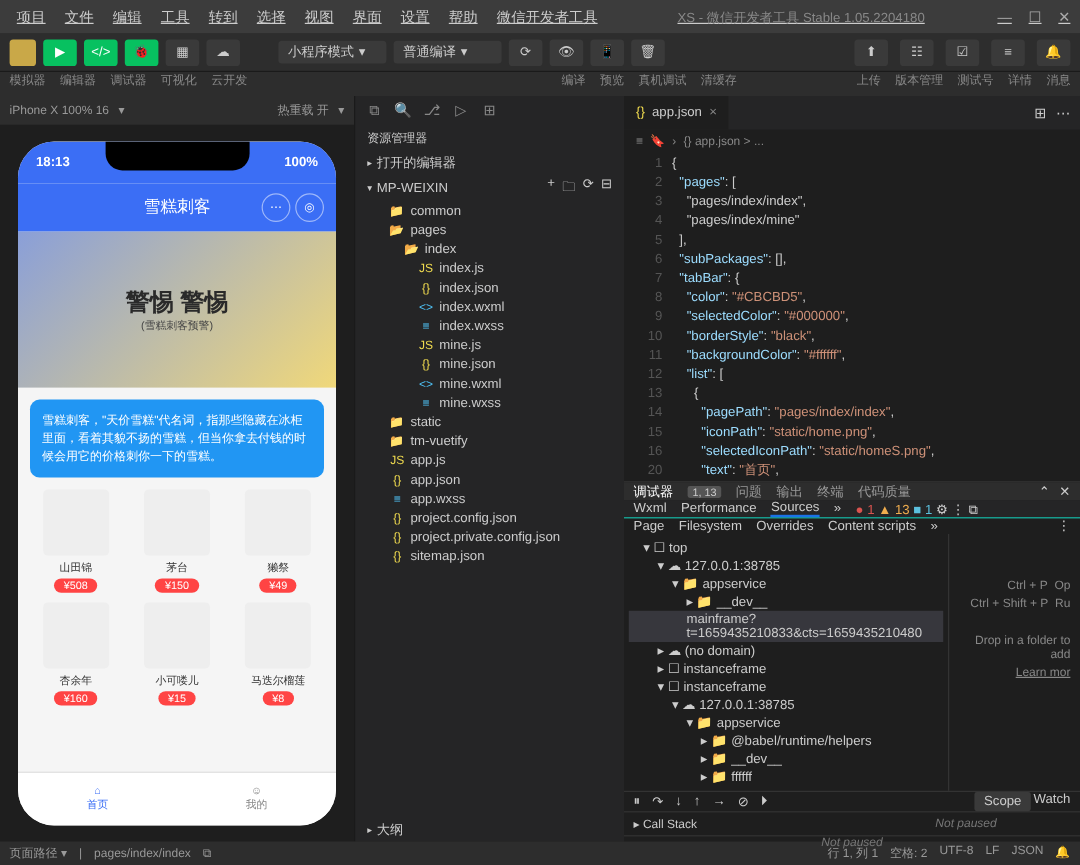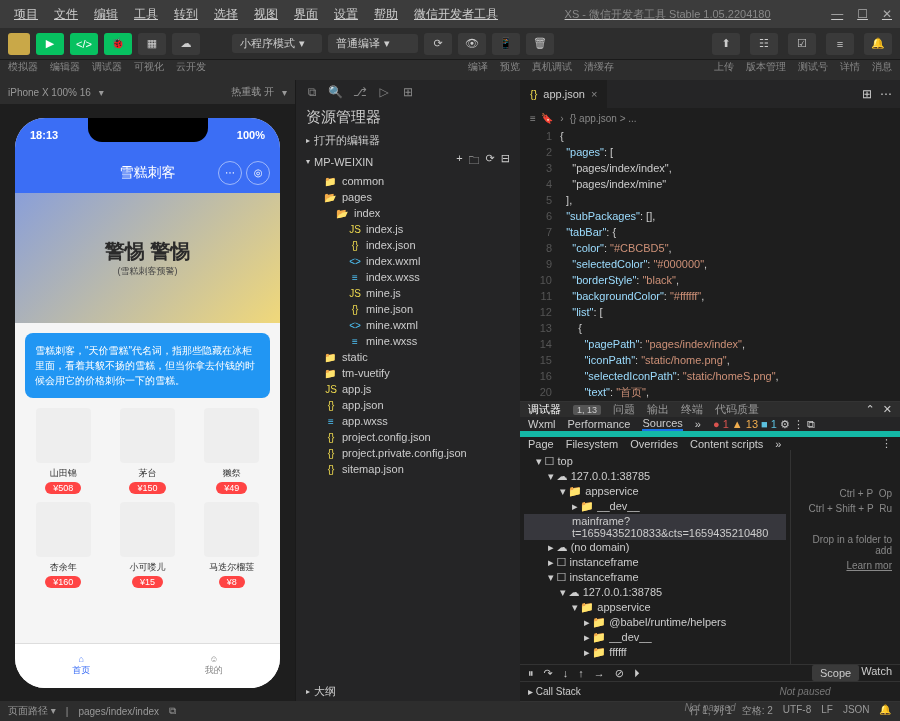"资源管理器" .file-header { font-size: 15px -> 10px }
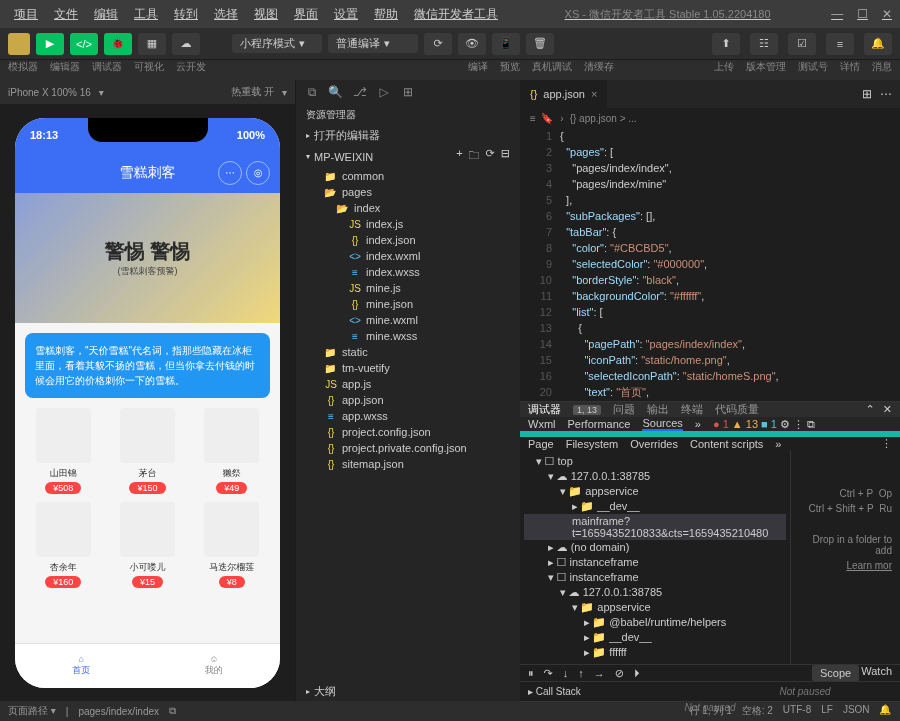"Wxml" .debug-subtabs { border-bottom: 6px solid #14b8a6 -> 1px solid #14b8a6 }
